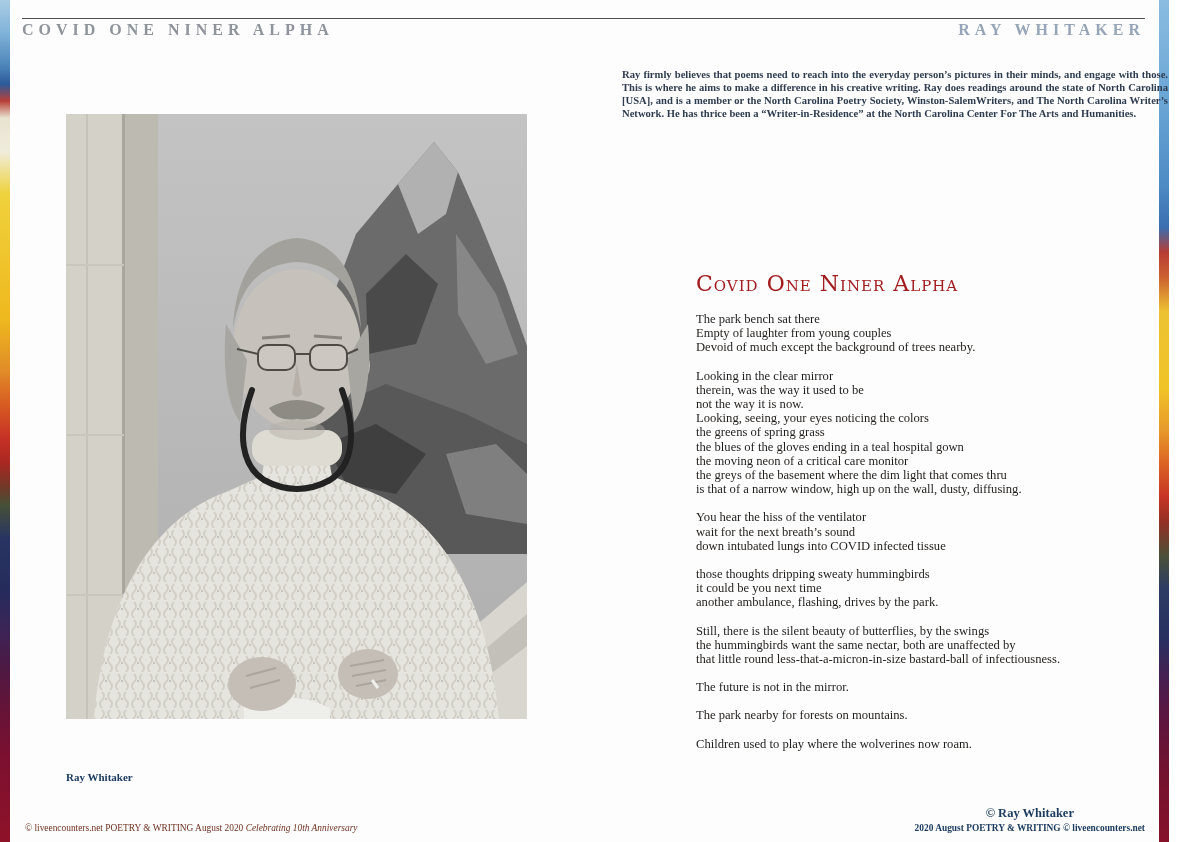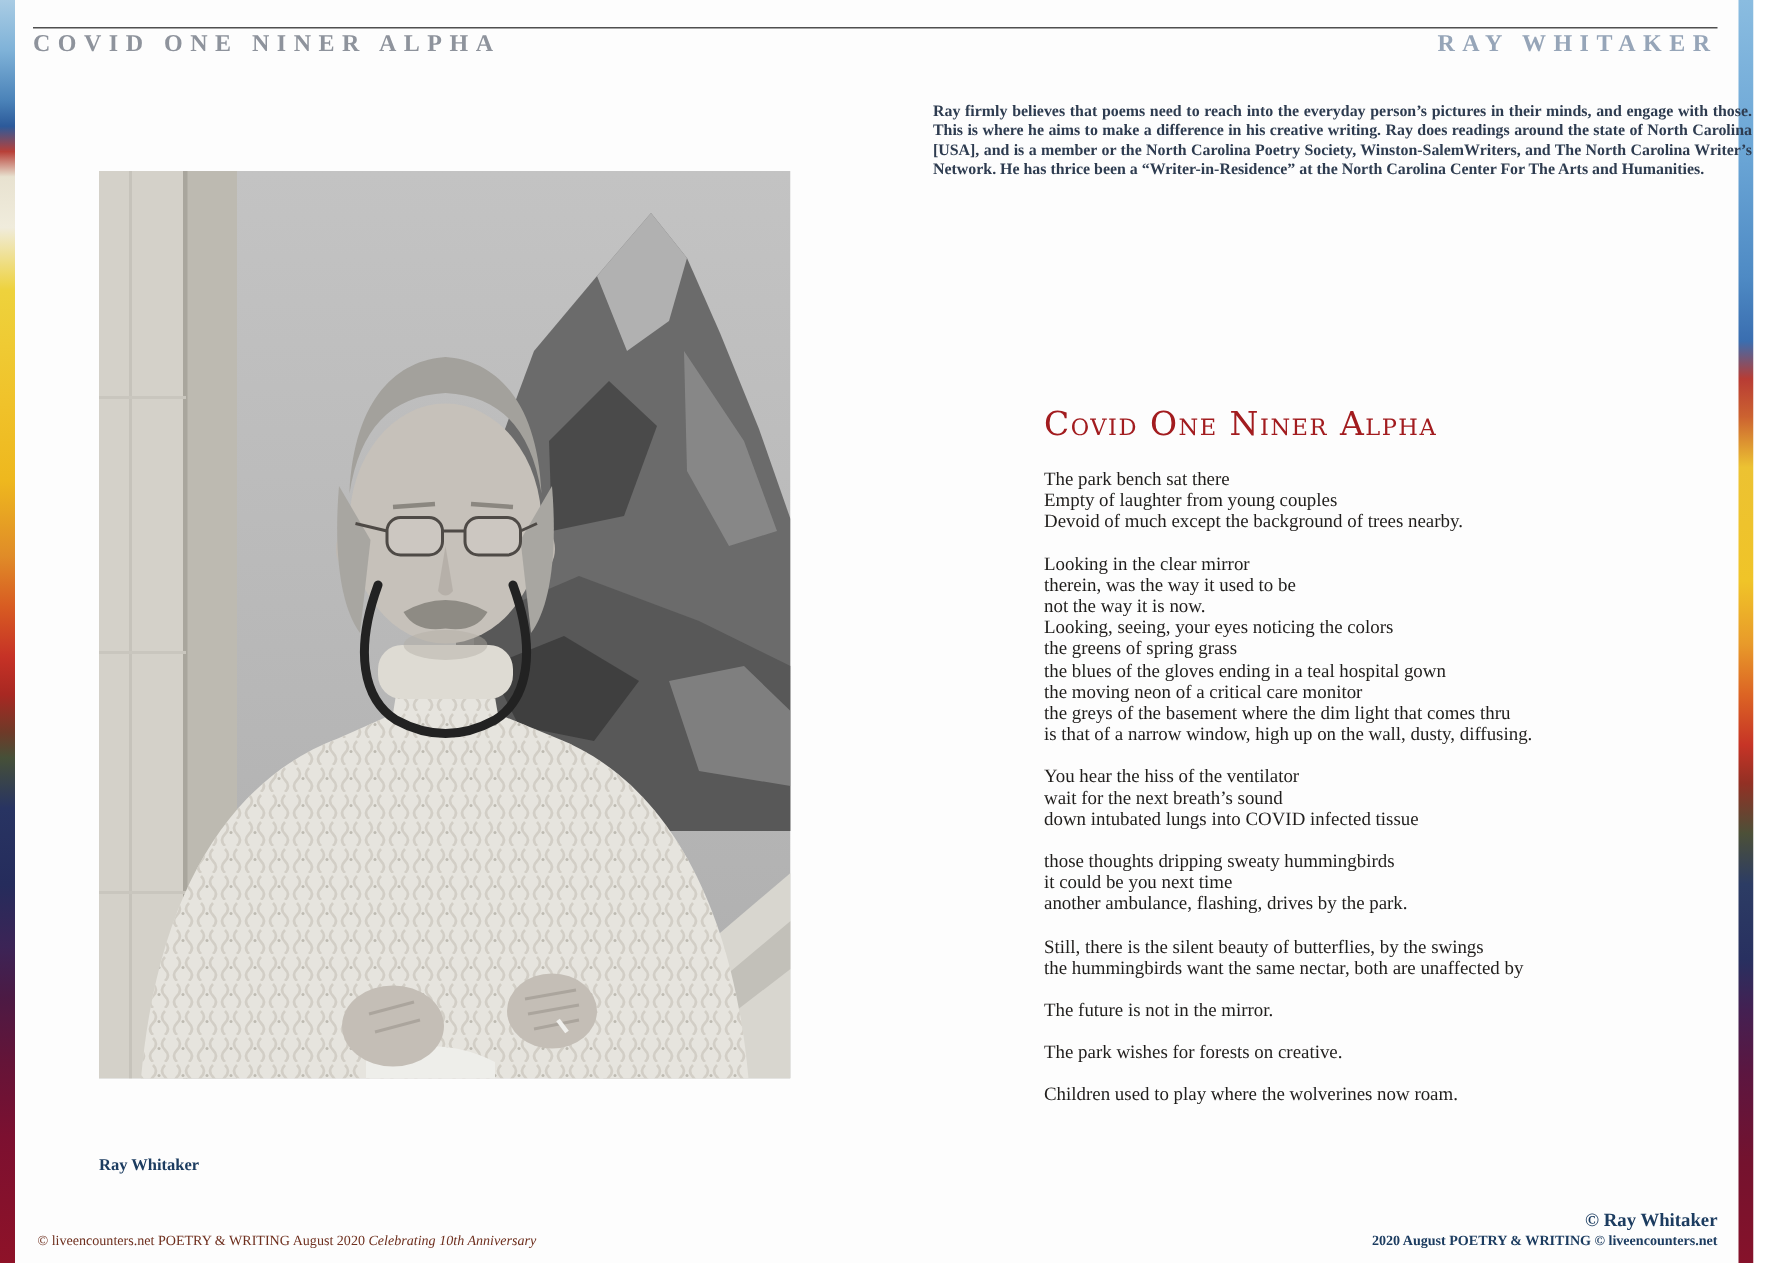"that little round" div.poem-line { html: none -> <div>that little round less-that-a-micron-in-size bastard-ball of infectiousness.</div> }
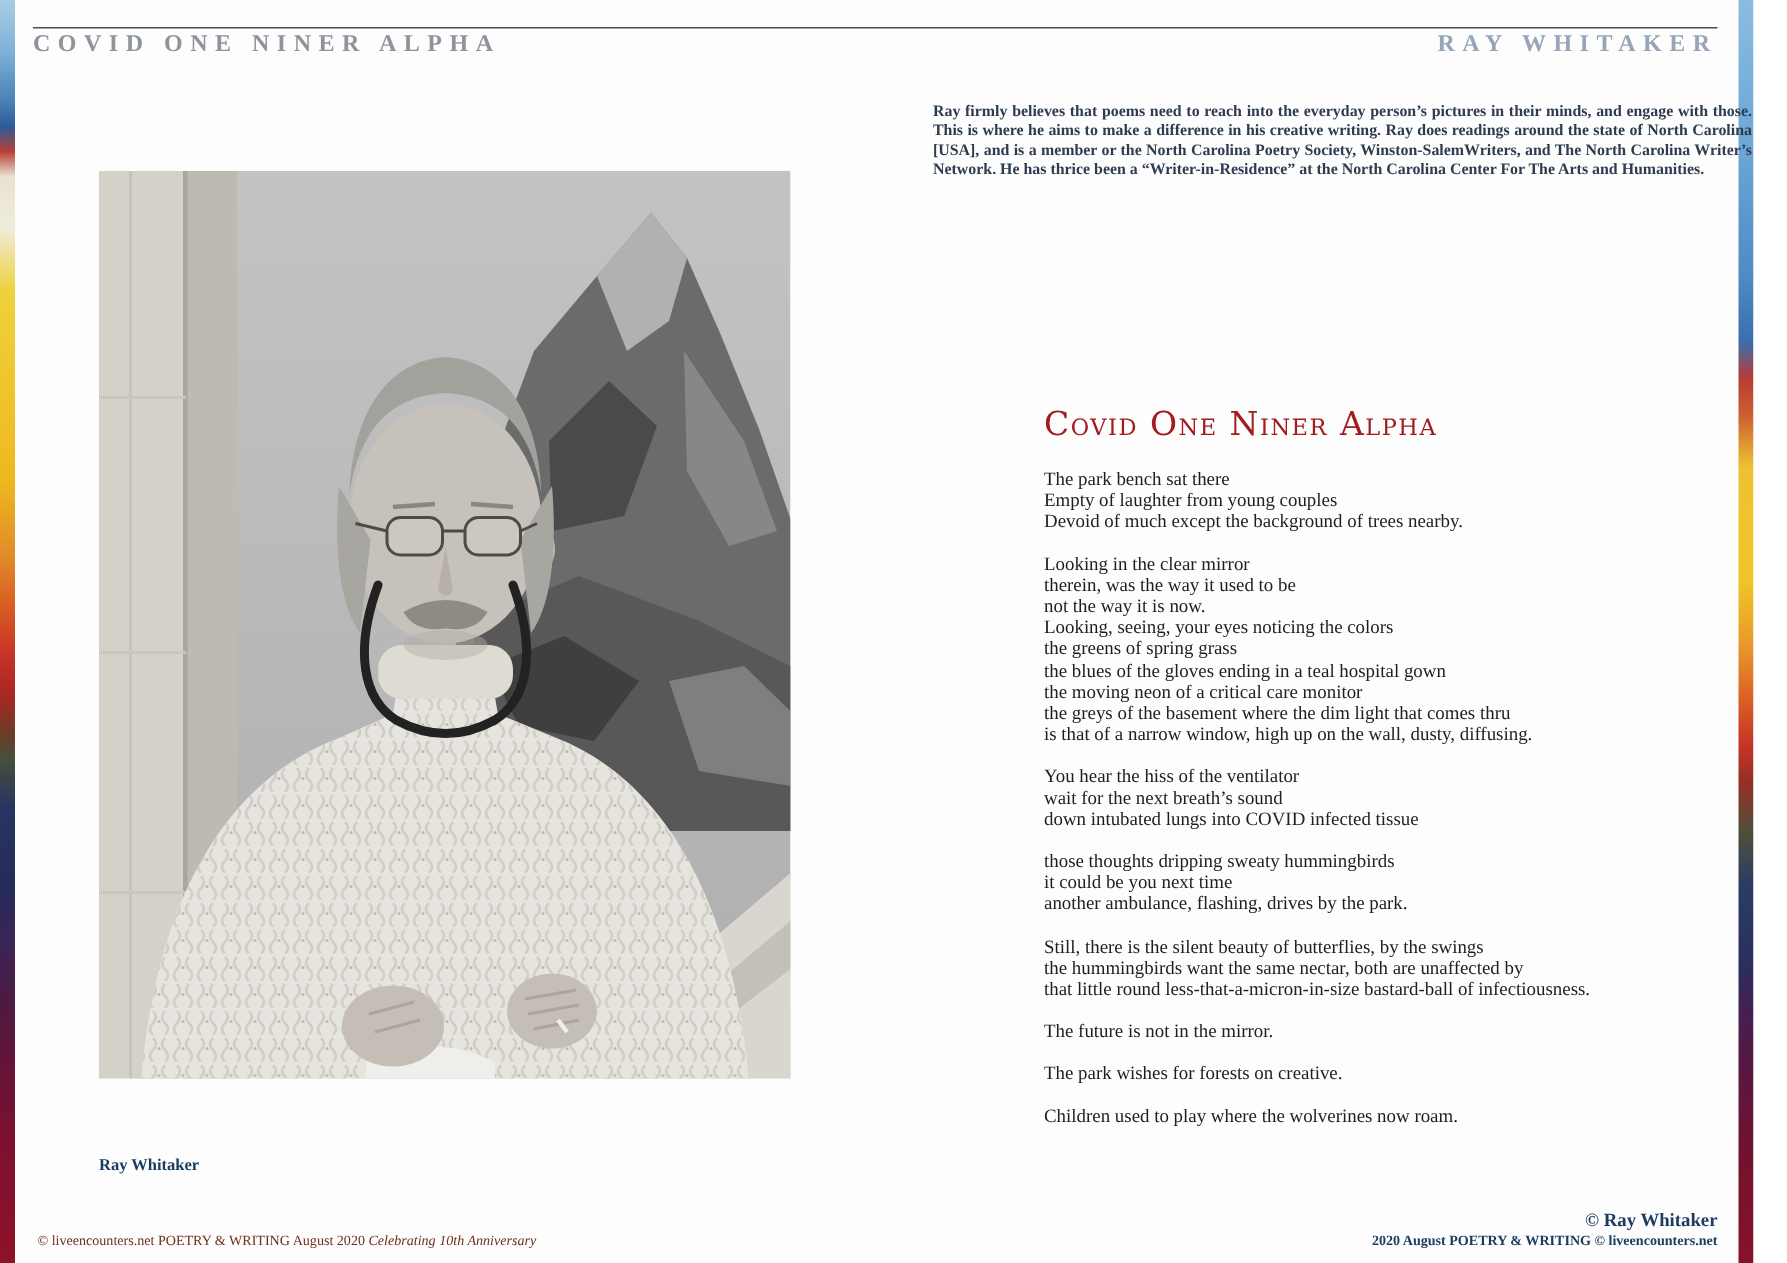"The park wishes for forests" div.poem-line { text: wishes for forests on creative -> nearby for forests on mountains }
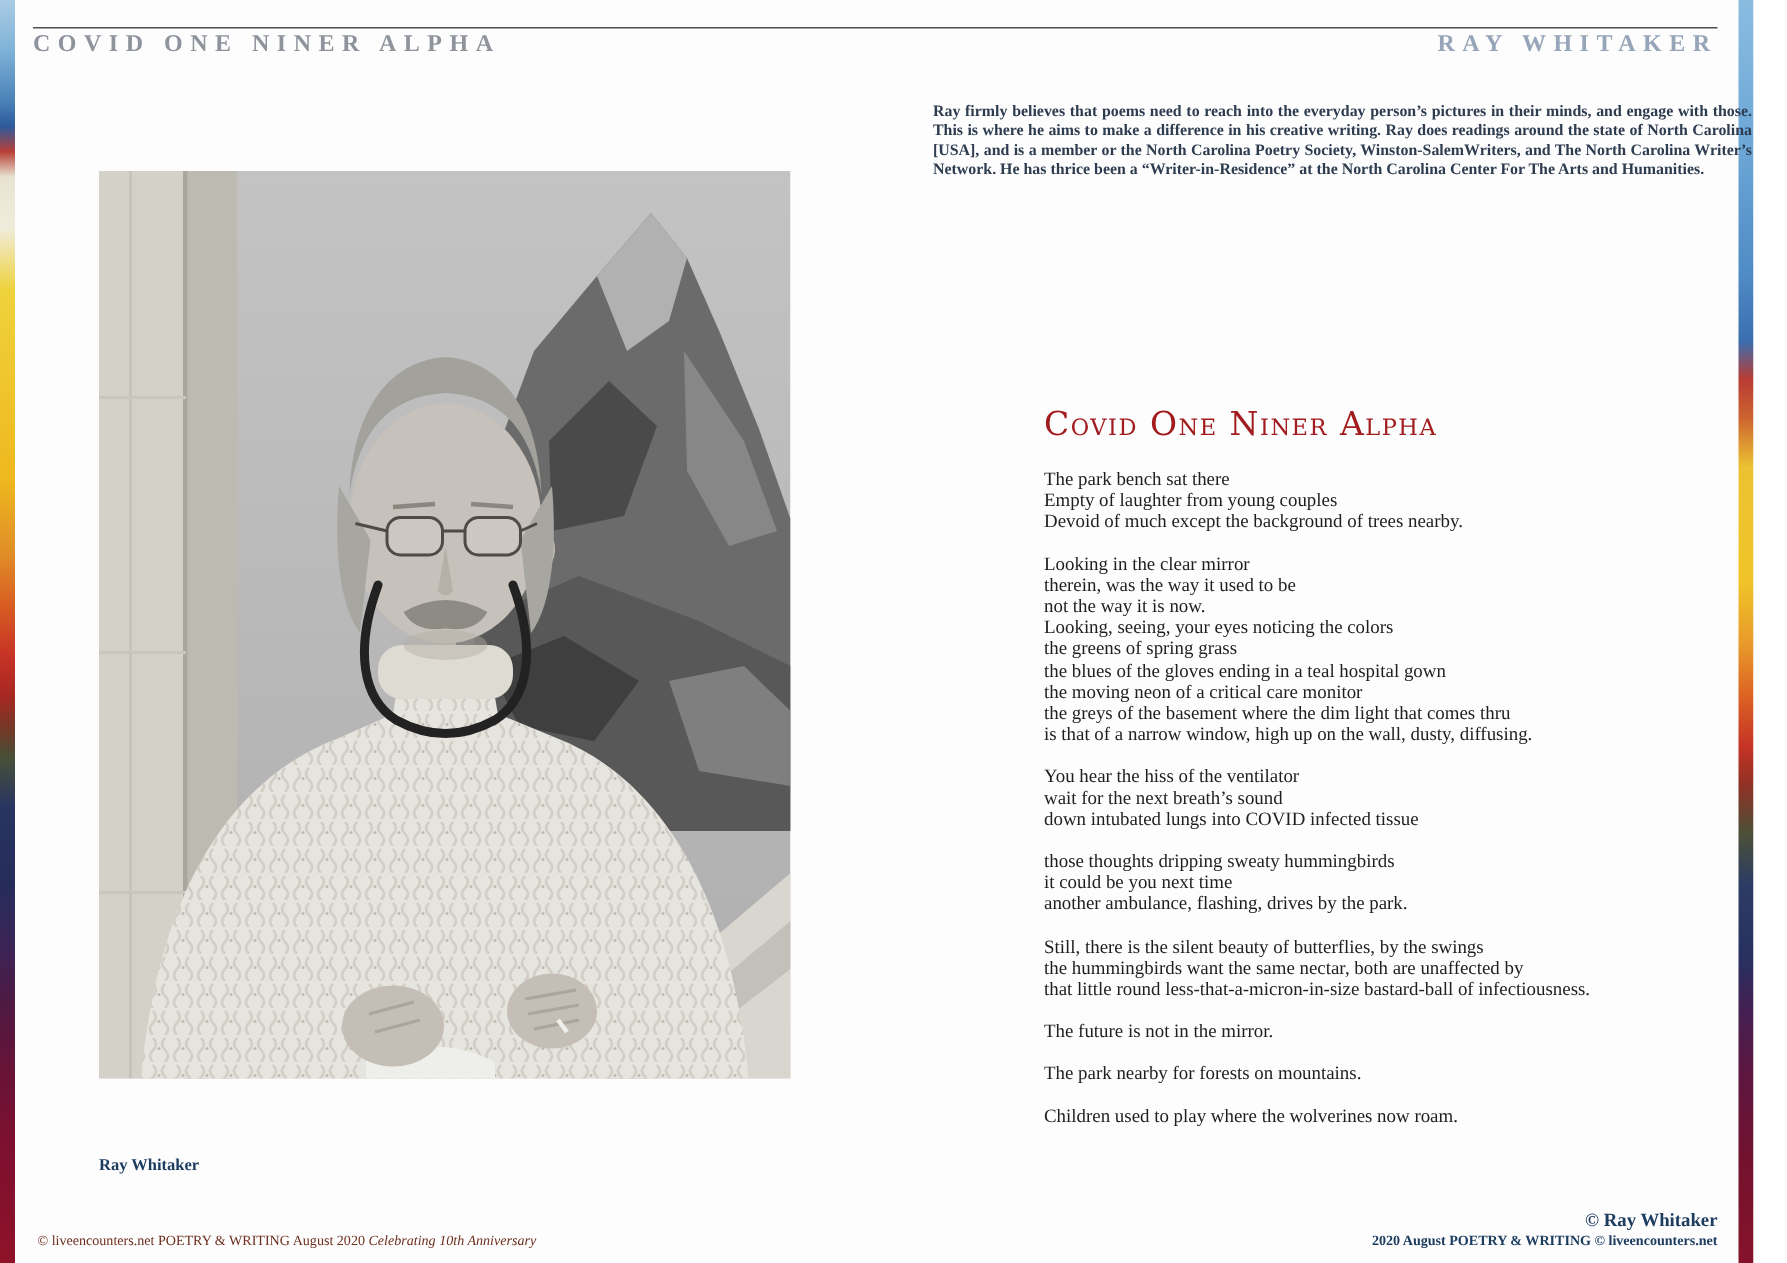"© Ray Whitaker" .footer-right { text-align: right -> center }
